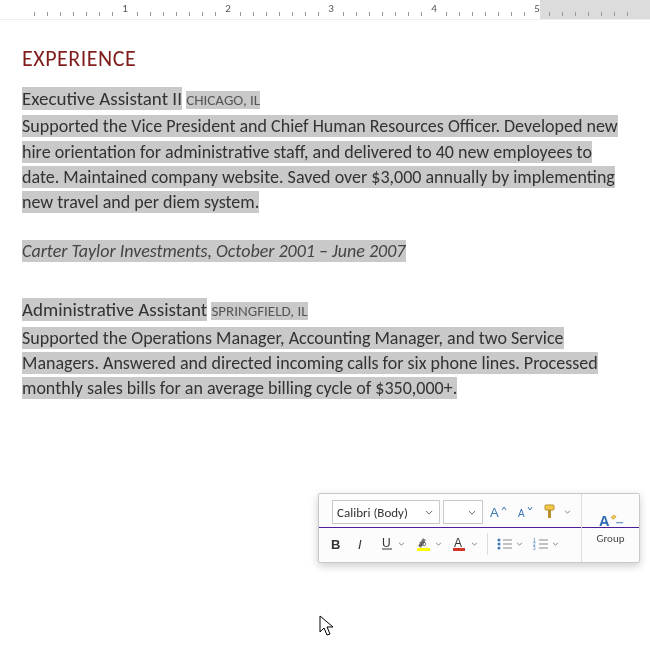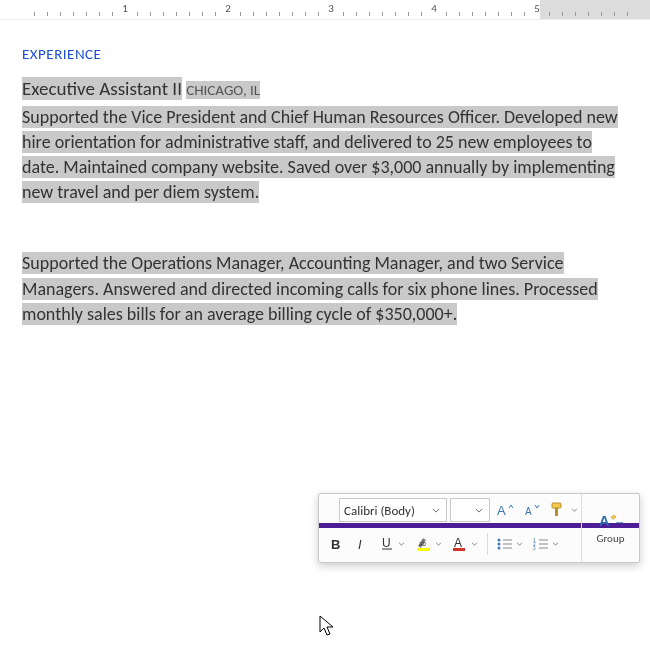"EXPERIENCE" .heading { color: #1d4ed8 -> #7f1d1d; font-size: 15px -> 22px }
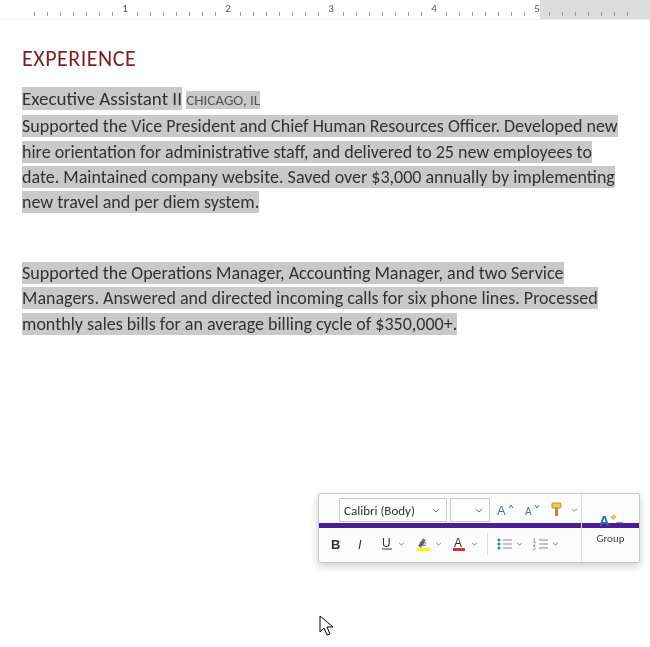"Supported the Vice President and" span.sel { text: 25 -> 40 }
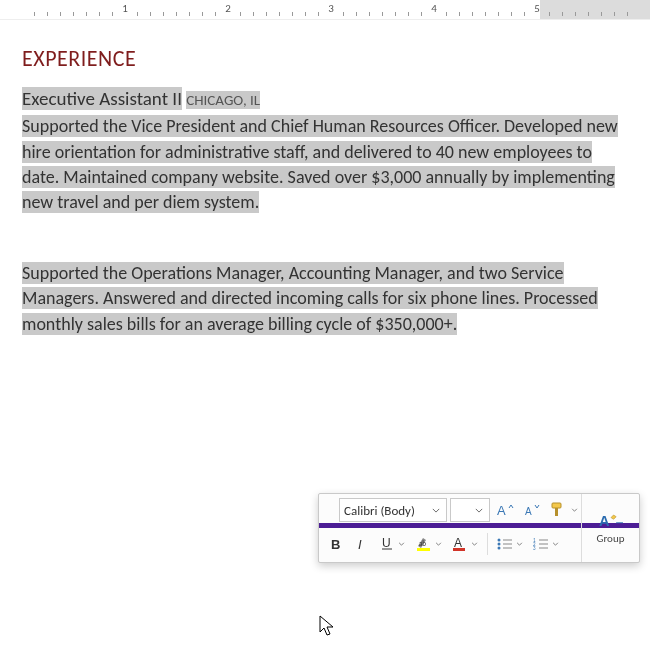"Carter Taylor Investments, October 2001" div.company { html: none -> <div> <span>Carter Taylor Investments, October 2001 – June 2007</span> </div> }
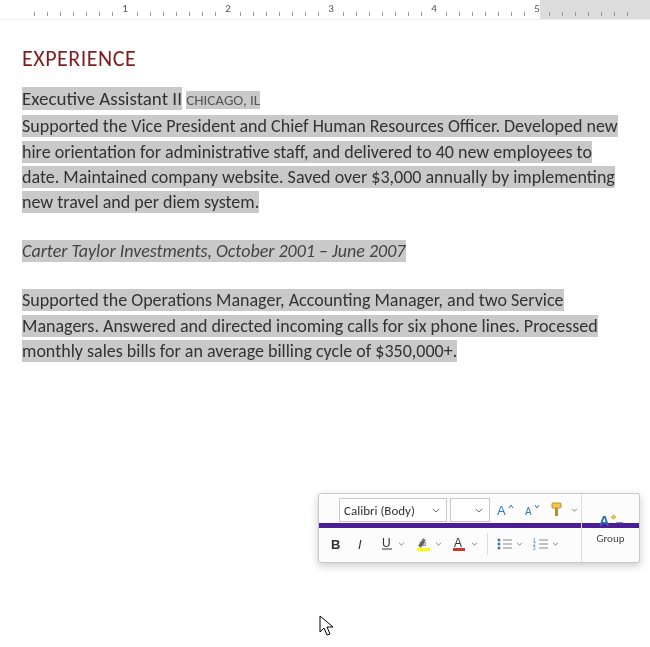"Administrative Assistant SPRINGFIELD, IL" div.job-title { html: none -> <div> <span>Administrative Assistant</span> <span> </span> <span>SPRINGFIELD, IL</span> </div> }
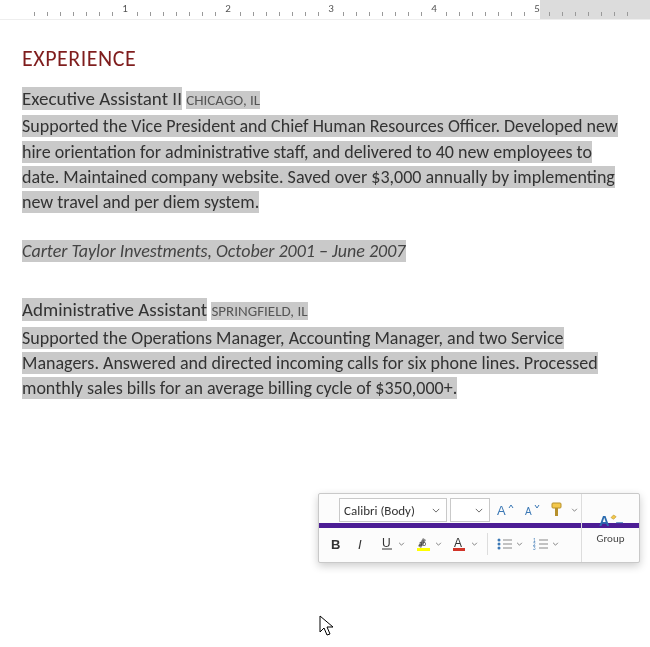"Calibri (Body)" .mt-row.top { border-bottom: 5px solid #4c1d95 -> 1px solid #4c1d95; padding: 3px 5px 0 20px -> 3px 5px 0 13px }
